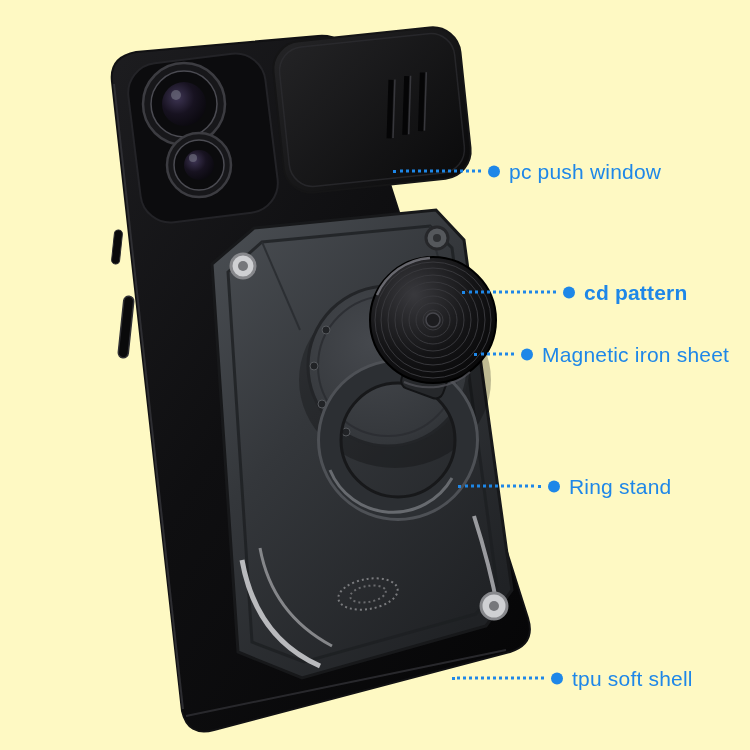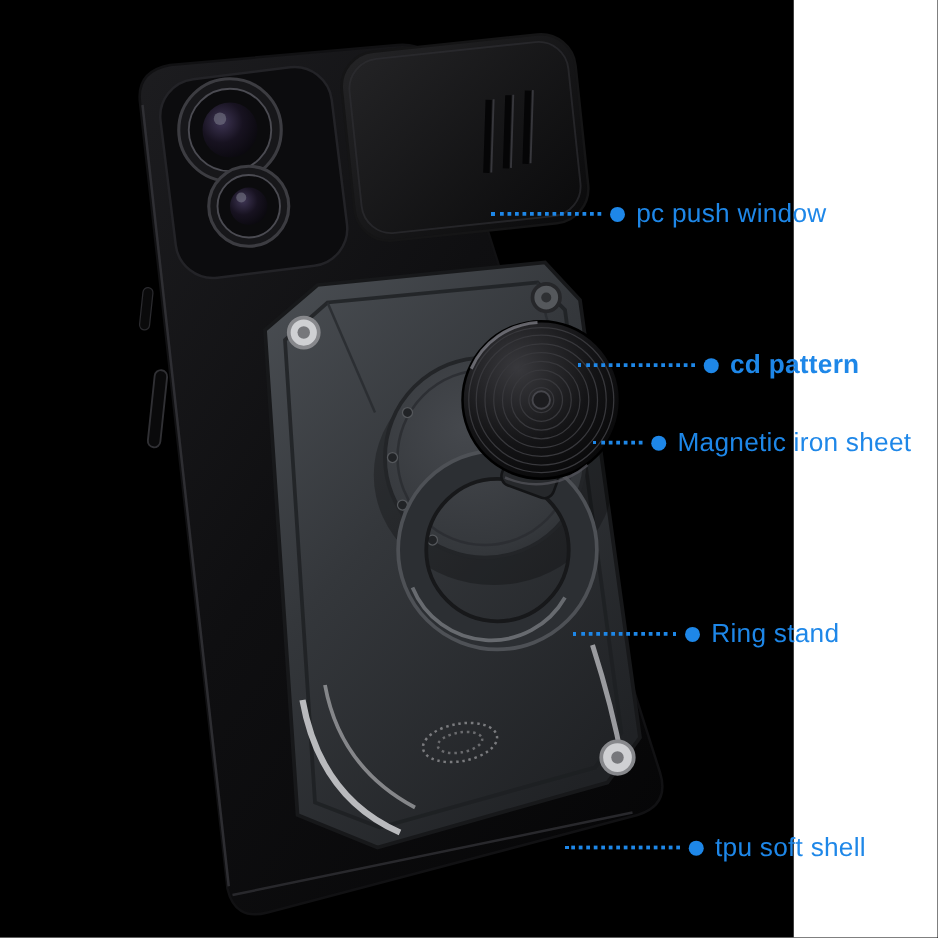"pc push window" .stage { background: #000000 -> #fef9c3; width: 635px -> 750px }
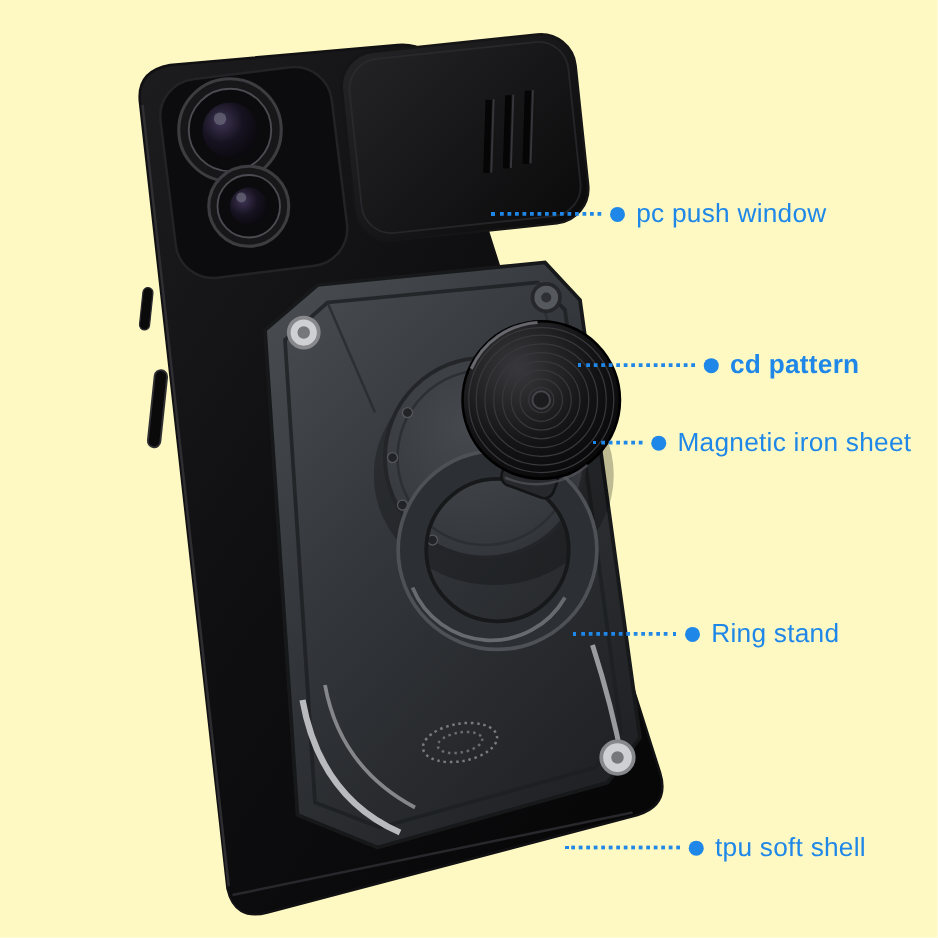"Ring stand" div.callout { top: 507px -> 486px }
